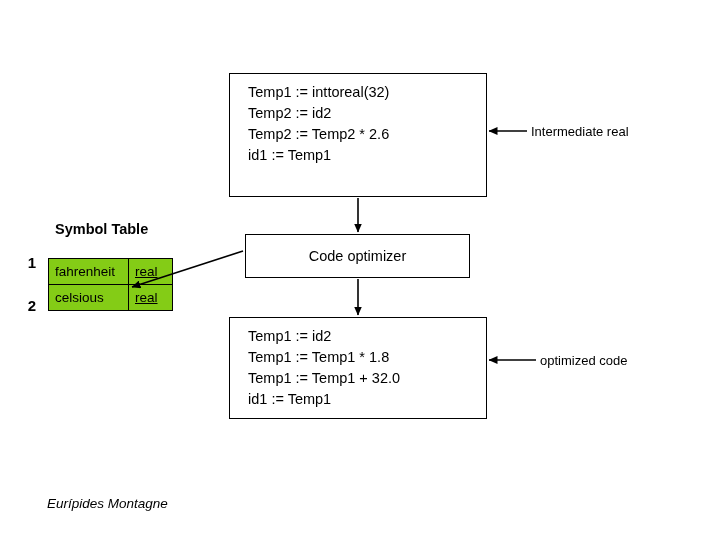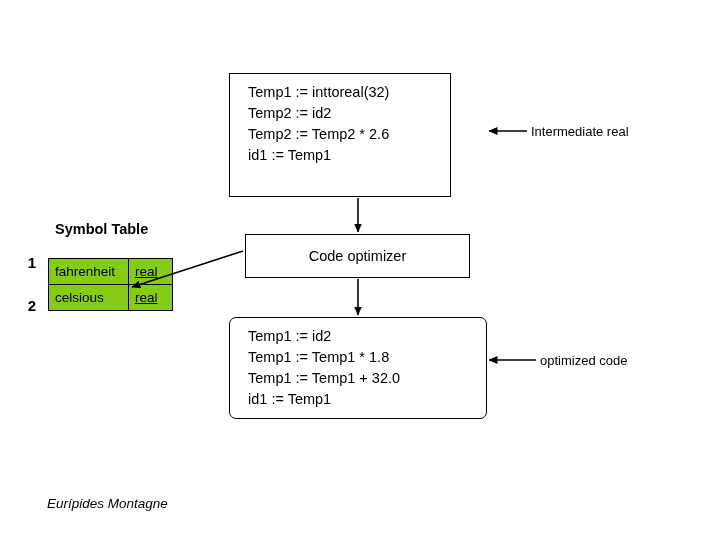"Temp1 := inttoreal(32)" div.abs { width: 222px -> 258px }
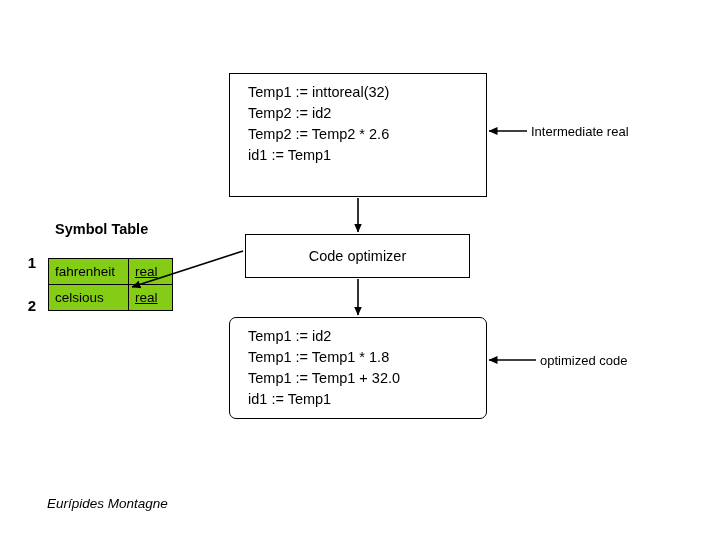"Temp1 := id2" div.abs { border-radius: 7px -> none }
